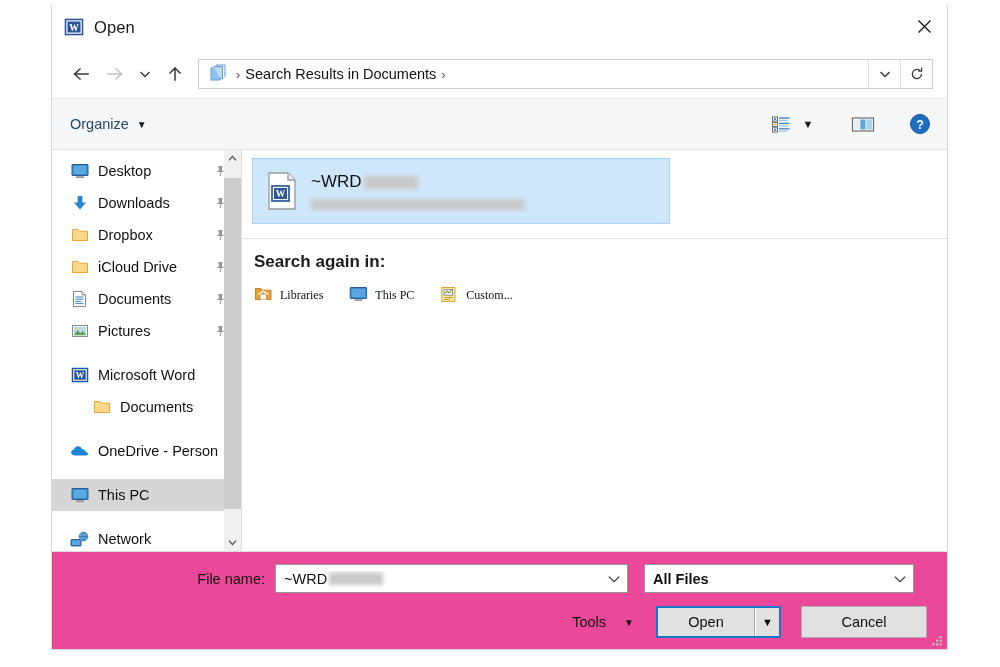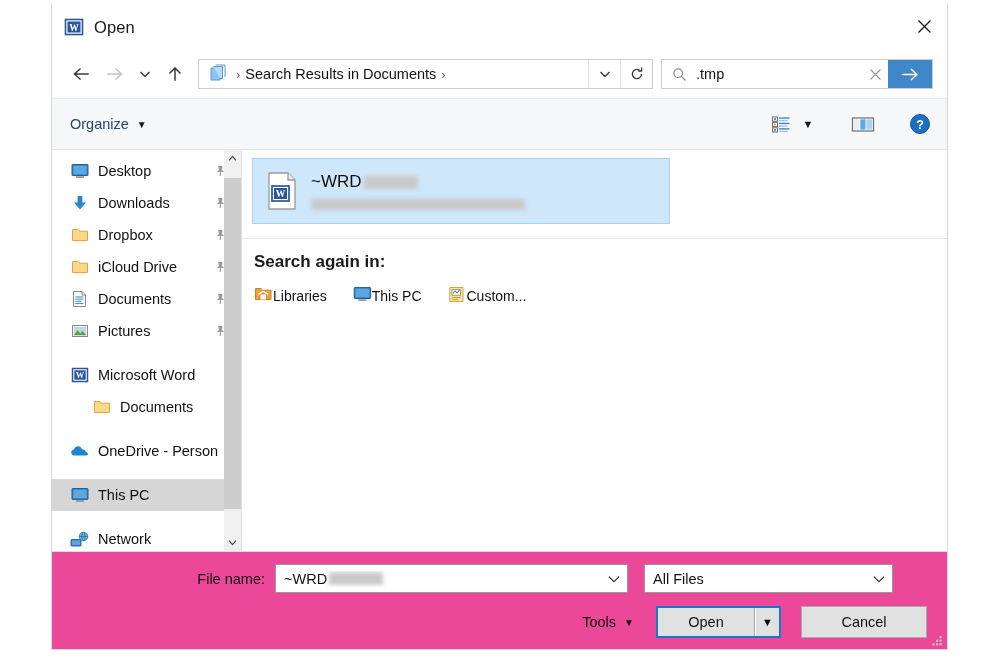".tmp" div.searchbox { html: <div> <span> <svg> <circle></circle> <path></path> </svg> </span> <span>.tmp</span> <div> <svg> <path></path> </svg> </div> <div> <svg> <path></path> </svg> </div> </div> -> none }
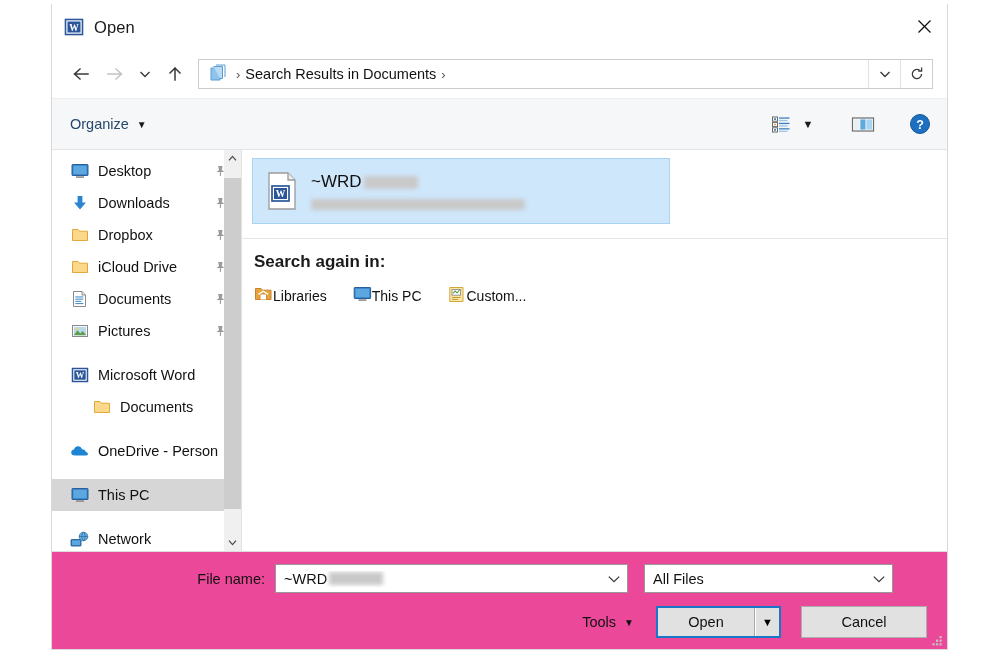"Libraries" .again-link { font-family: none -> Liberation Serif, serif; font-size: 14px -> 12px; gap: 0 -> 7px }
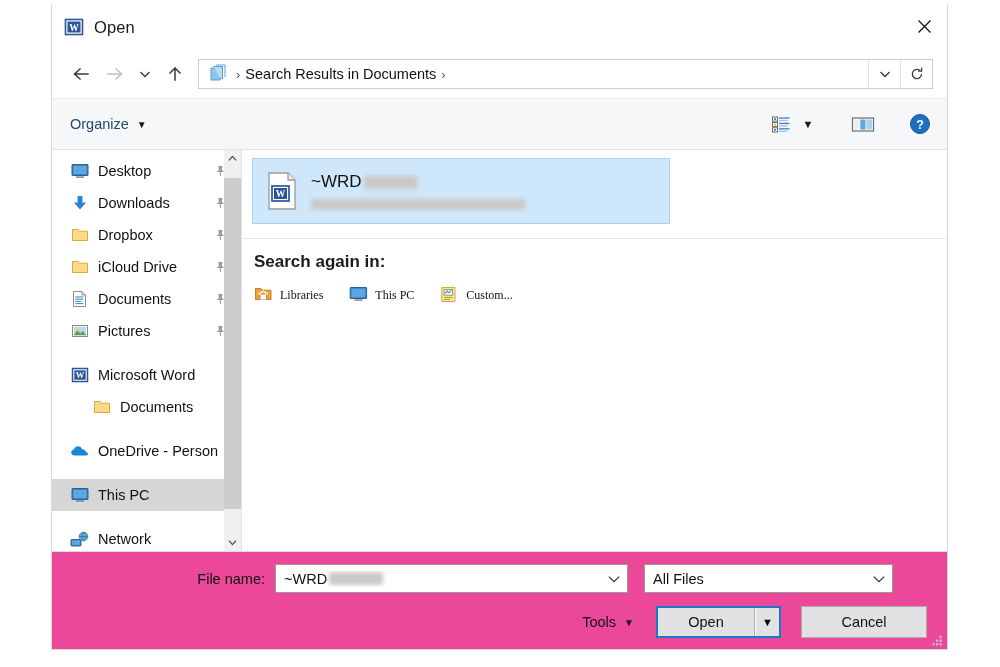"All Files" .combo.filter { font-weight: none -> bold; width: 249px -> 270px }
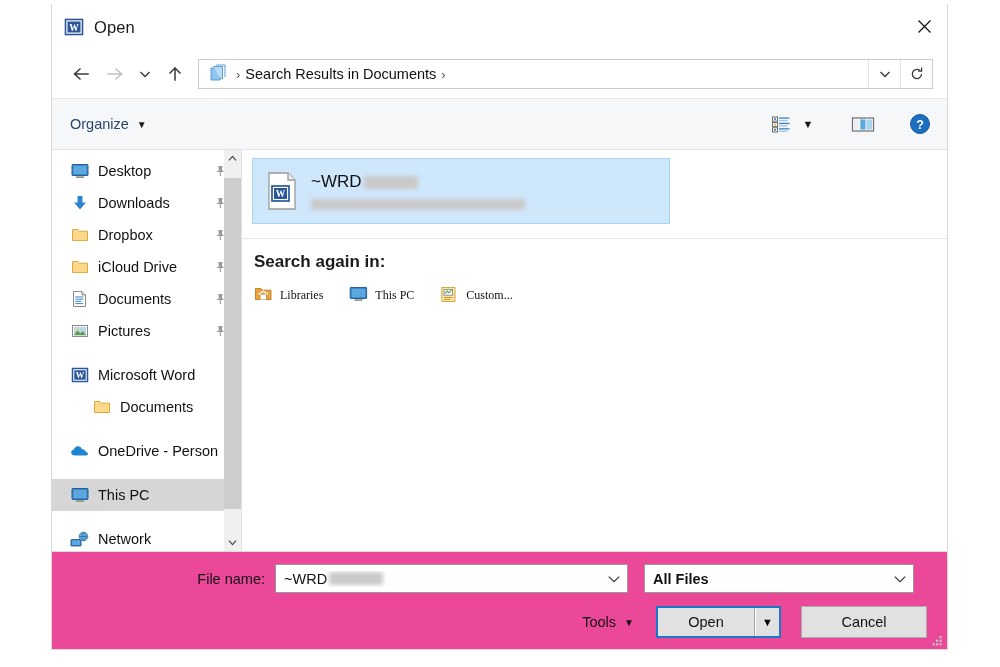"Tools" .tools { gap: 8px -> 18px }
